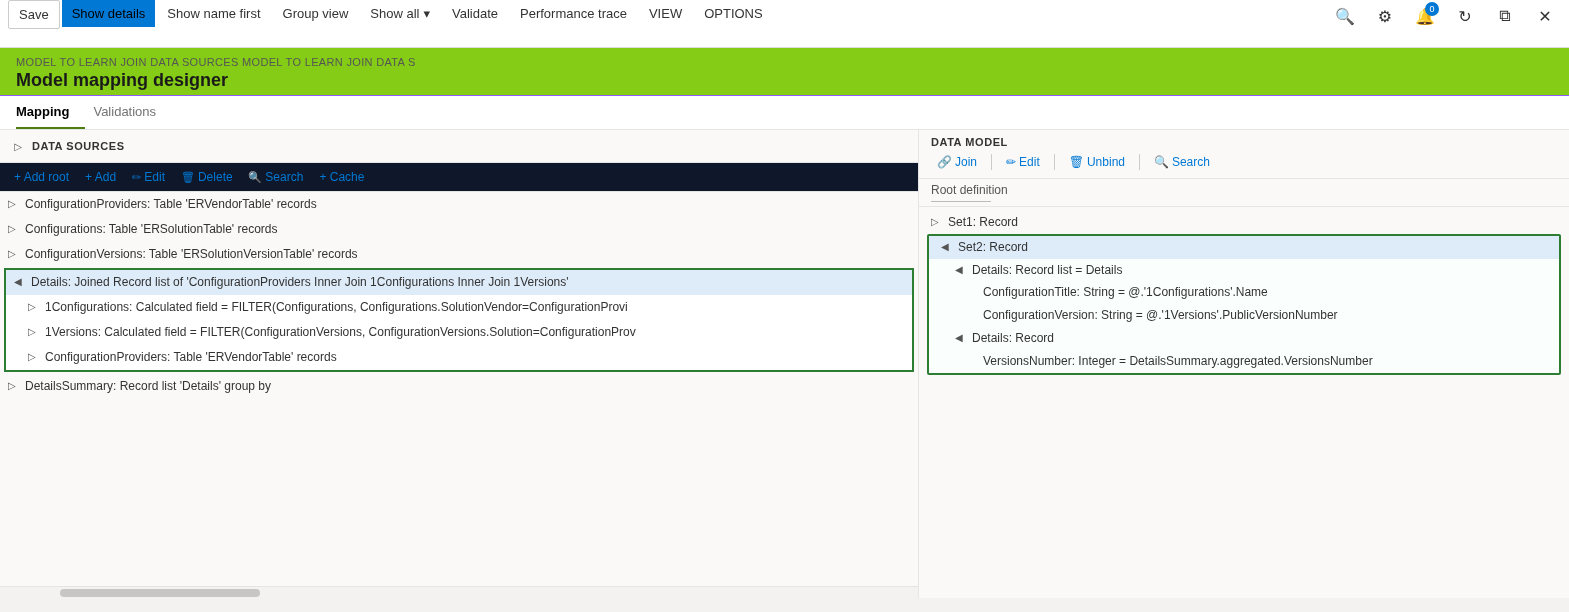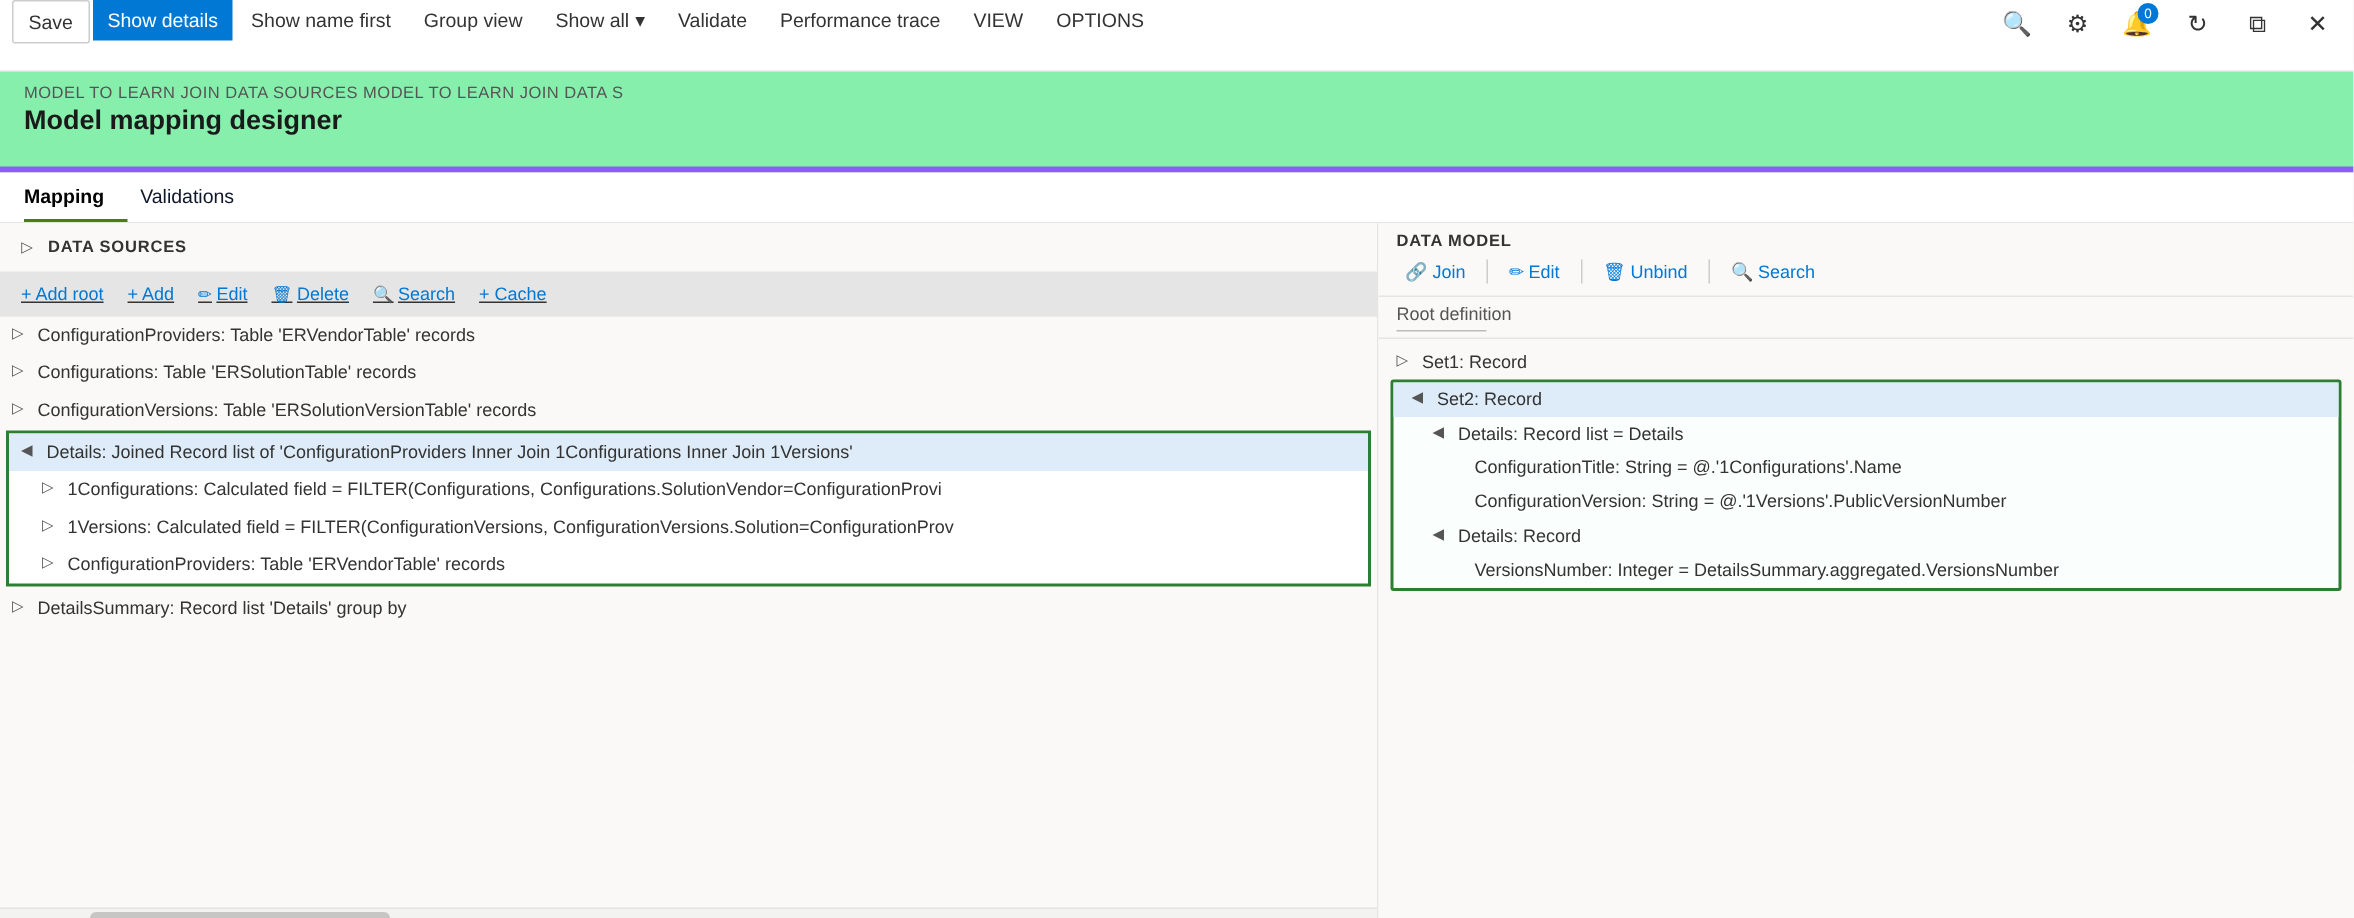"Show details" .toolbar-btn.active { color: #ffffff -> #000000 }
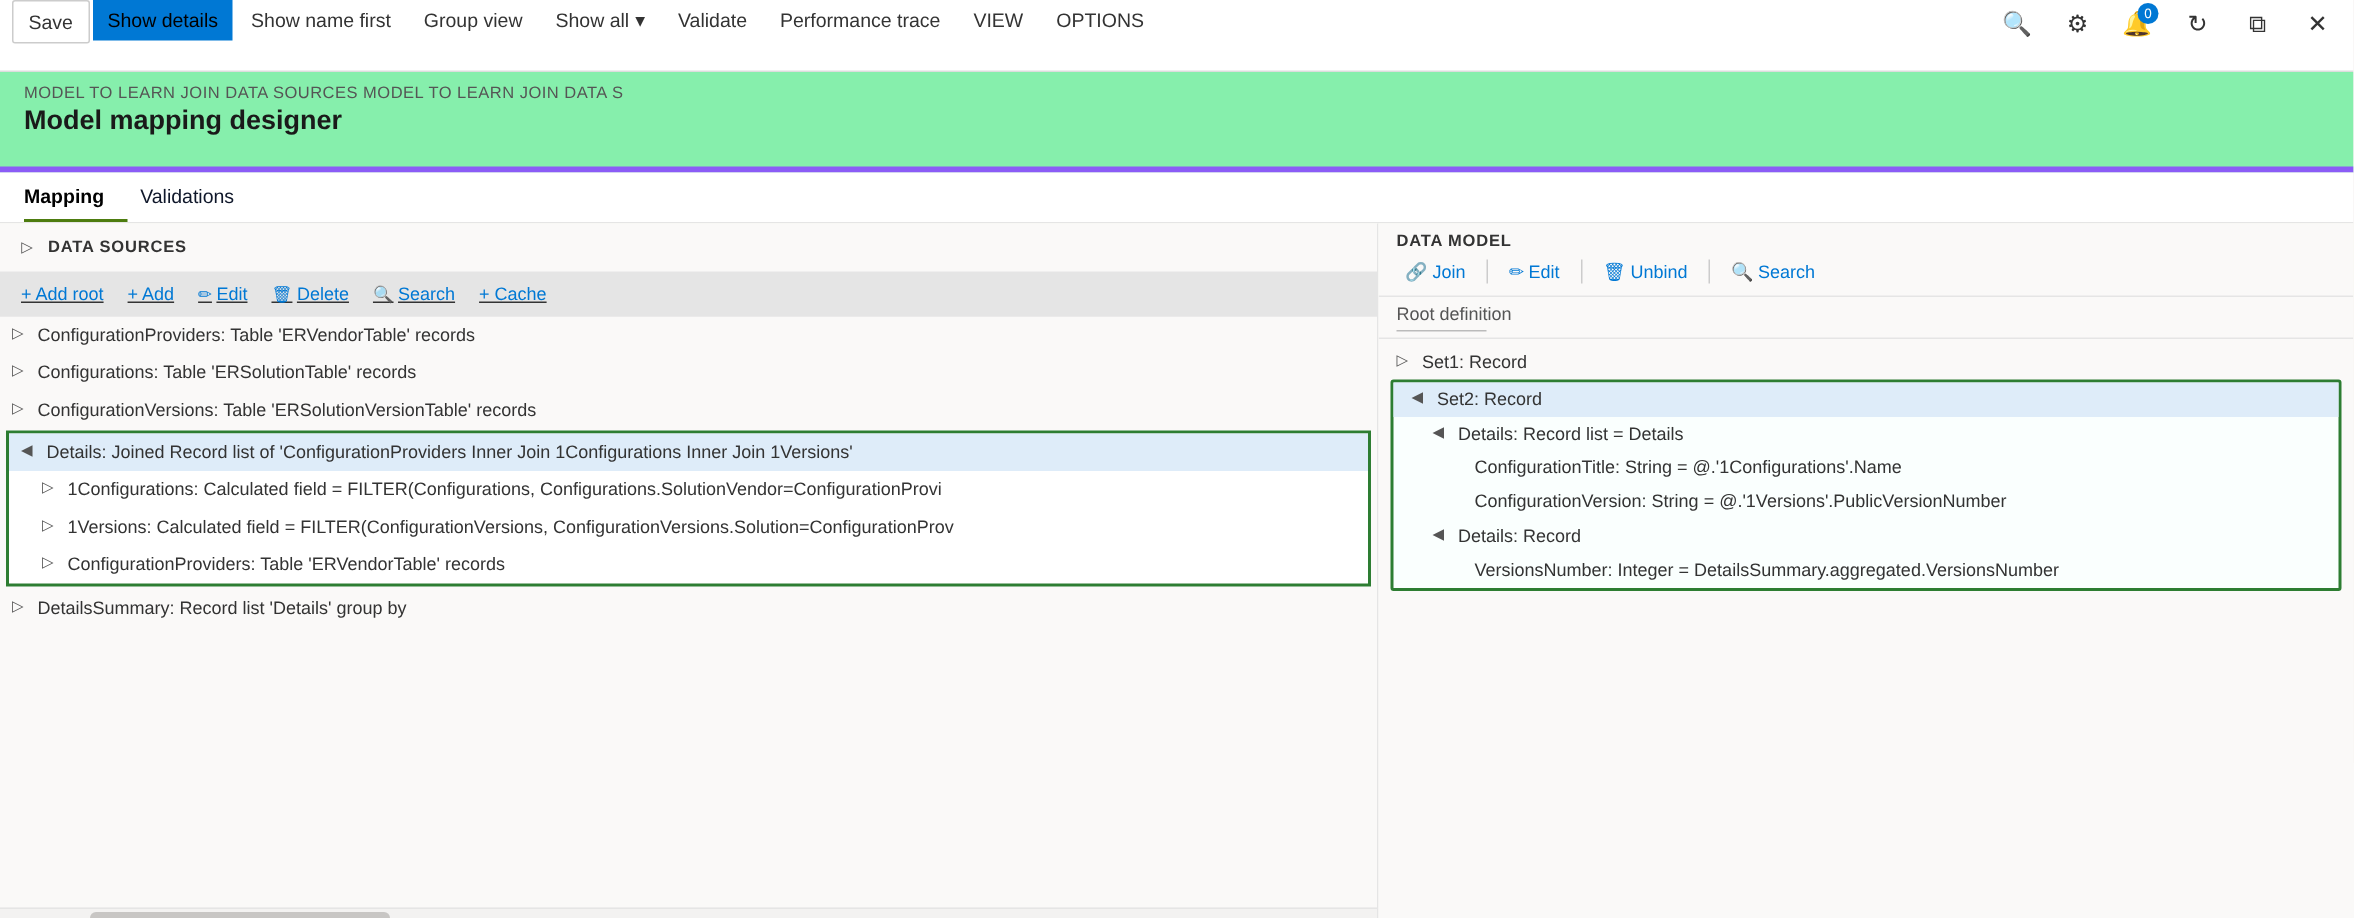"MODEL TO LEARN JOIN DATA" .page-header { background: #86efac -> #84cc16; border-bottom: 4px solid #8b5cf6 -> 1px solid #8b5cf6; padding: 8px 16px 20px 16px -> 8px 16px 4px 16px }
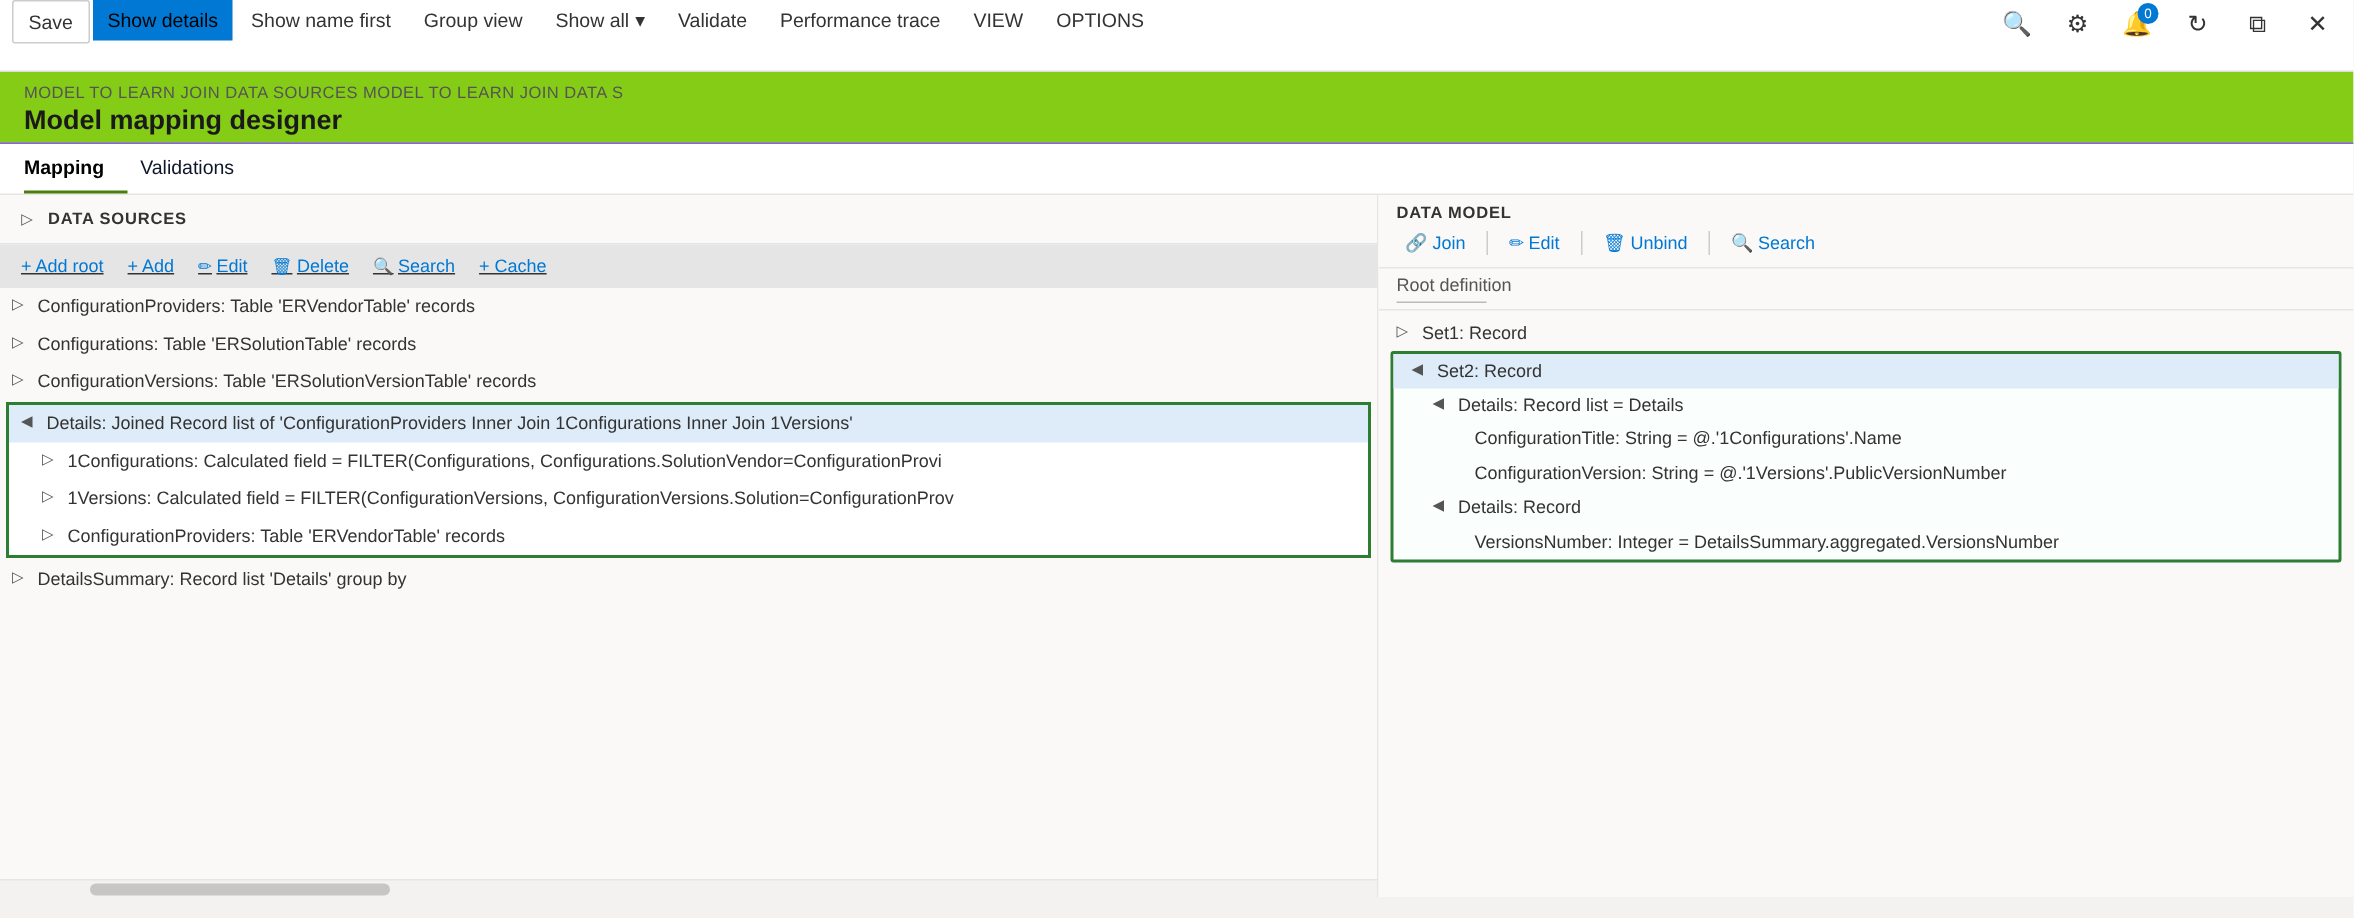"Validations" .tab { color: #0f172a -> #737373 }
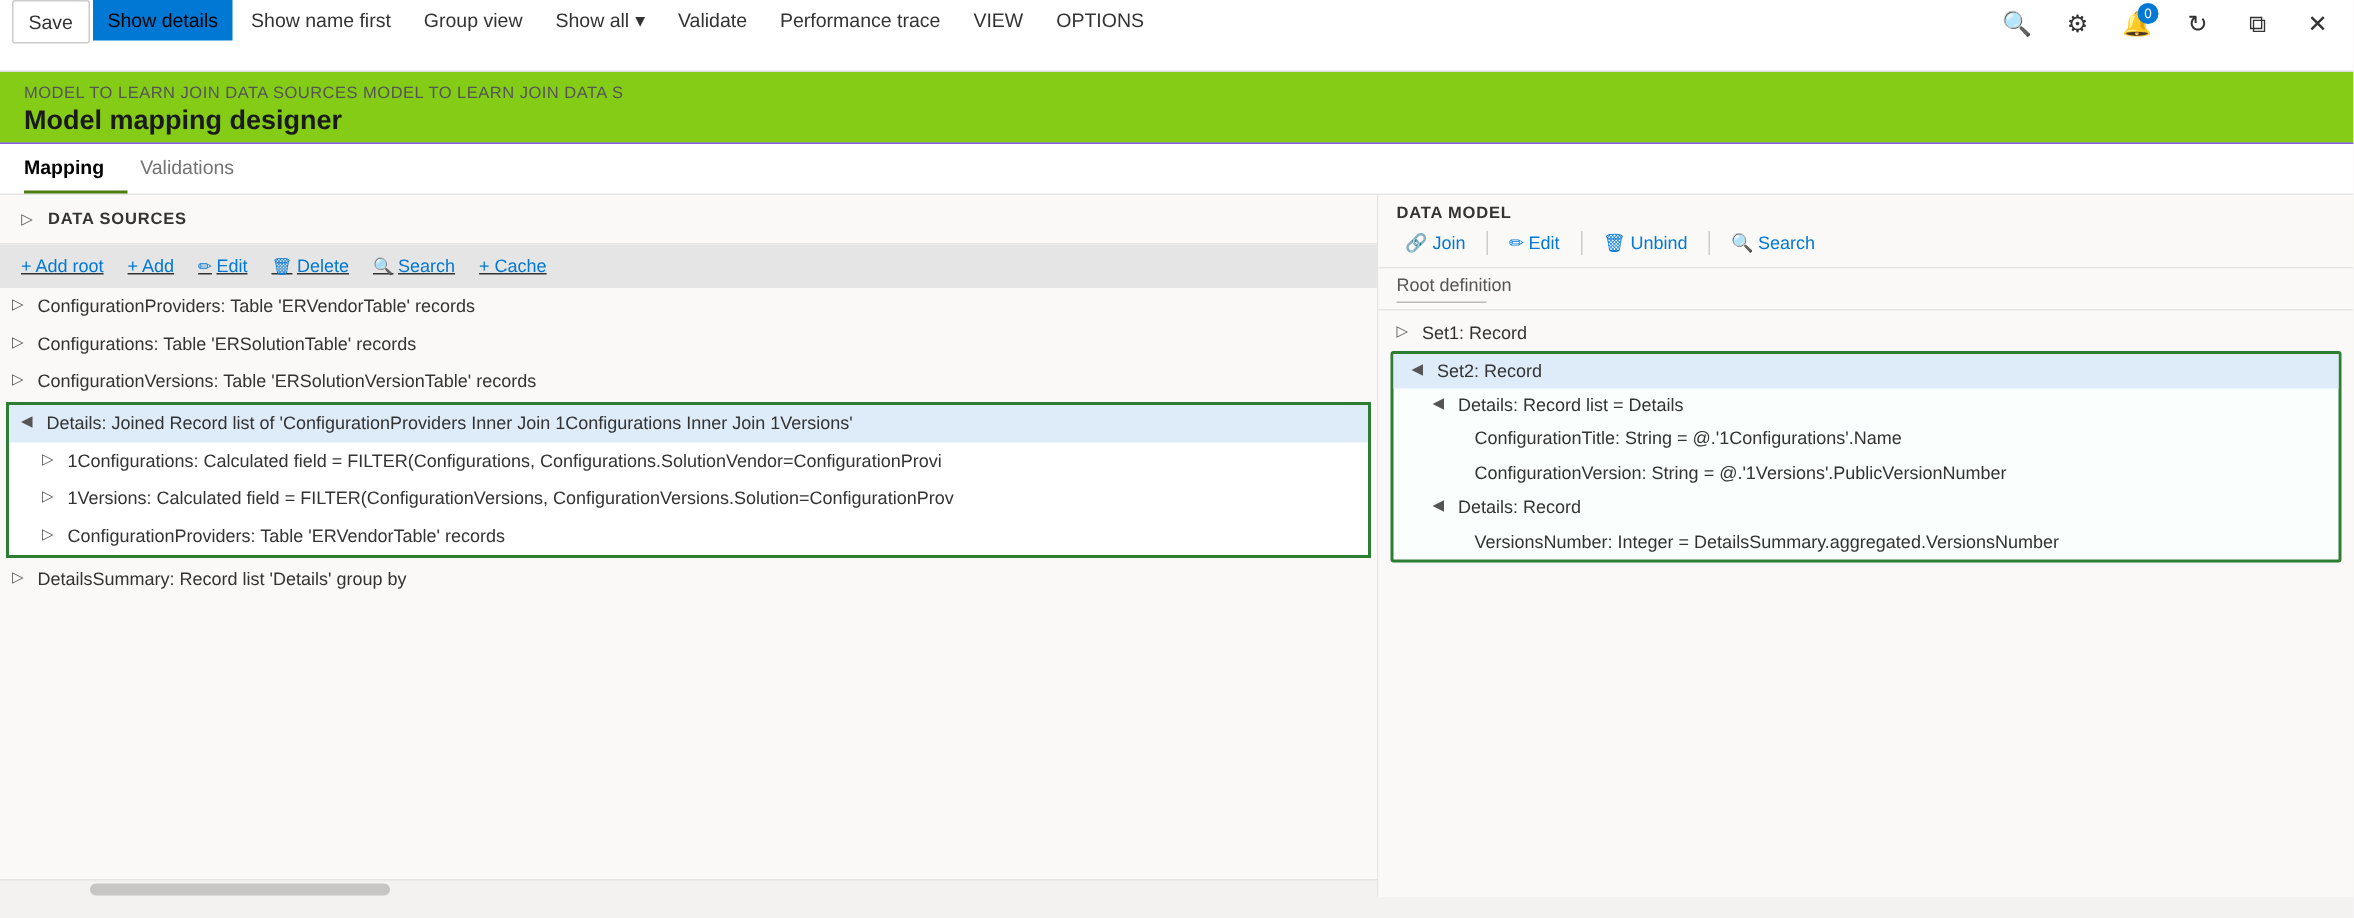"+ Add root" .panel-toolbar { background: #e5e5e5 -> #0f172a; text-decoration: underline -> none }
